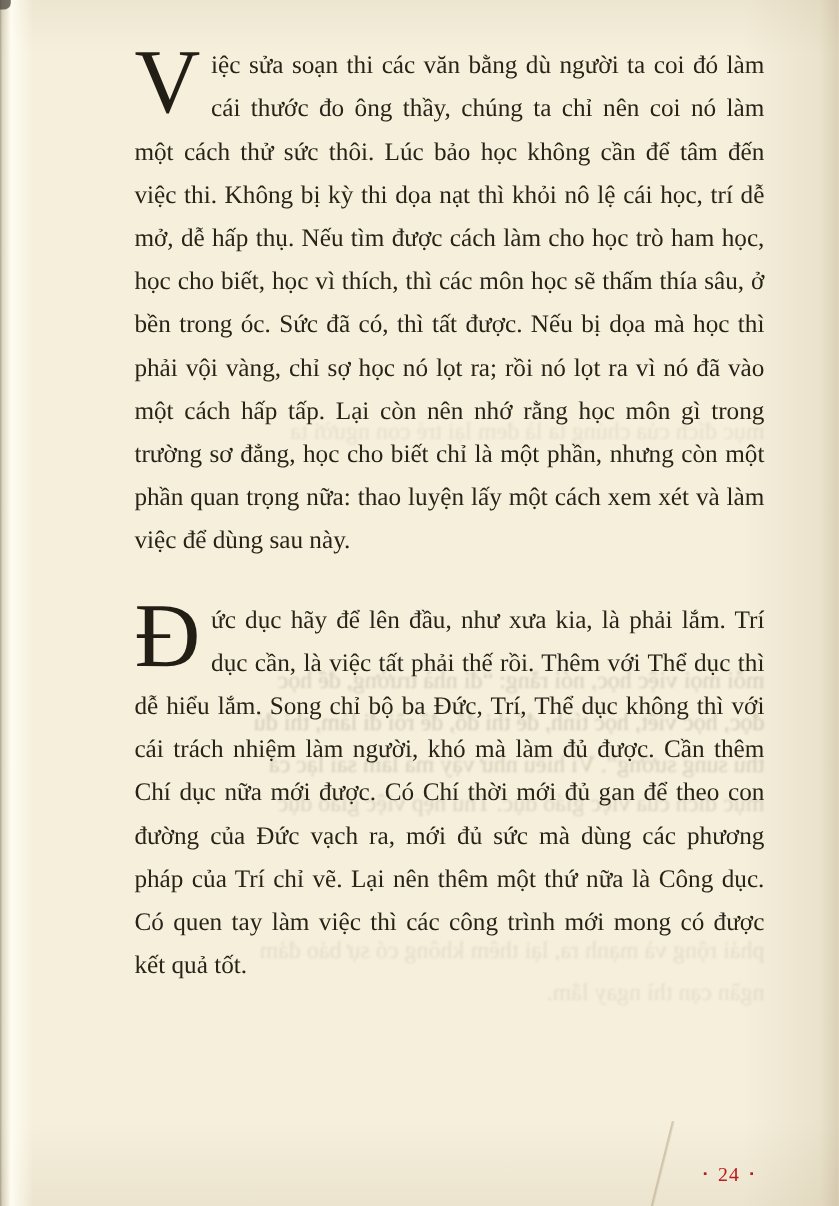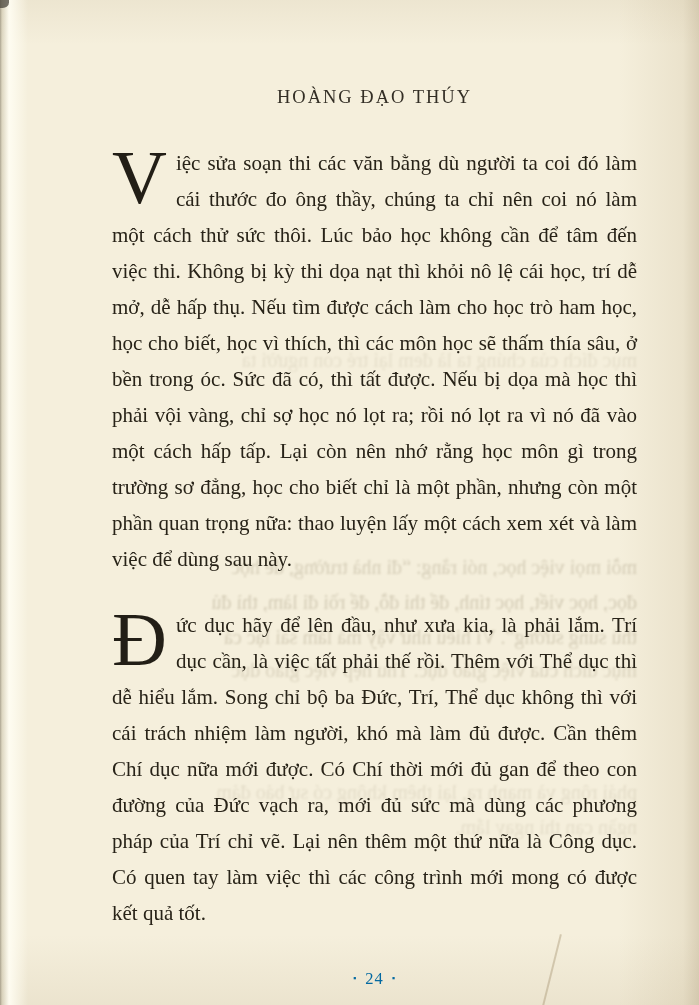"HOÀNG ĐẠO THÚY" div.running-header { html: <div>HOÀNG ĐẠO THÚY</div> -> none }
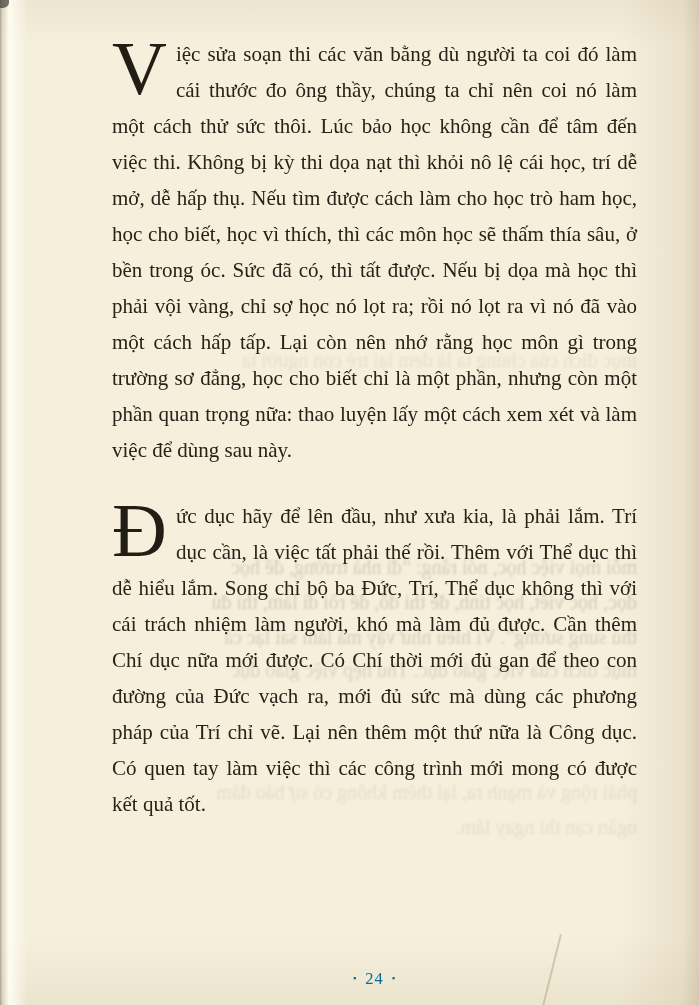"▪ 24 ▪" .page-footer { color: #0369a1 -> #b91c1c; text-align: center -> right }
